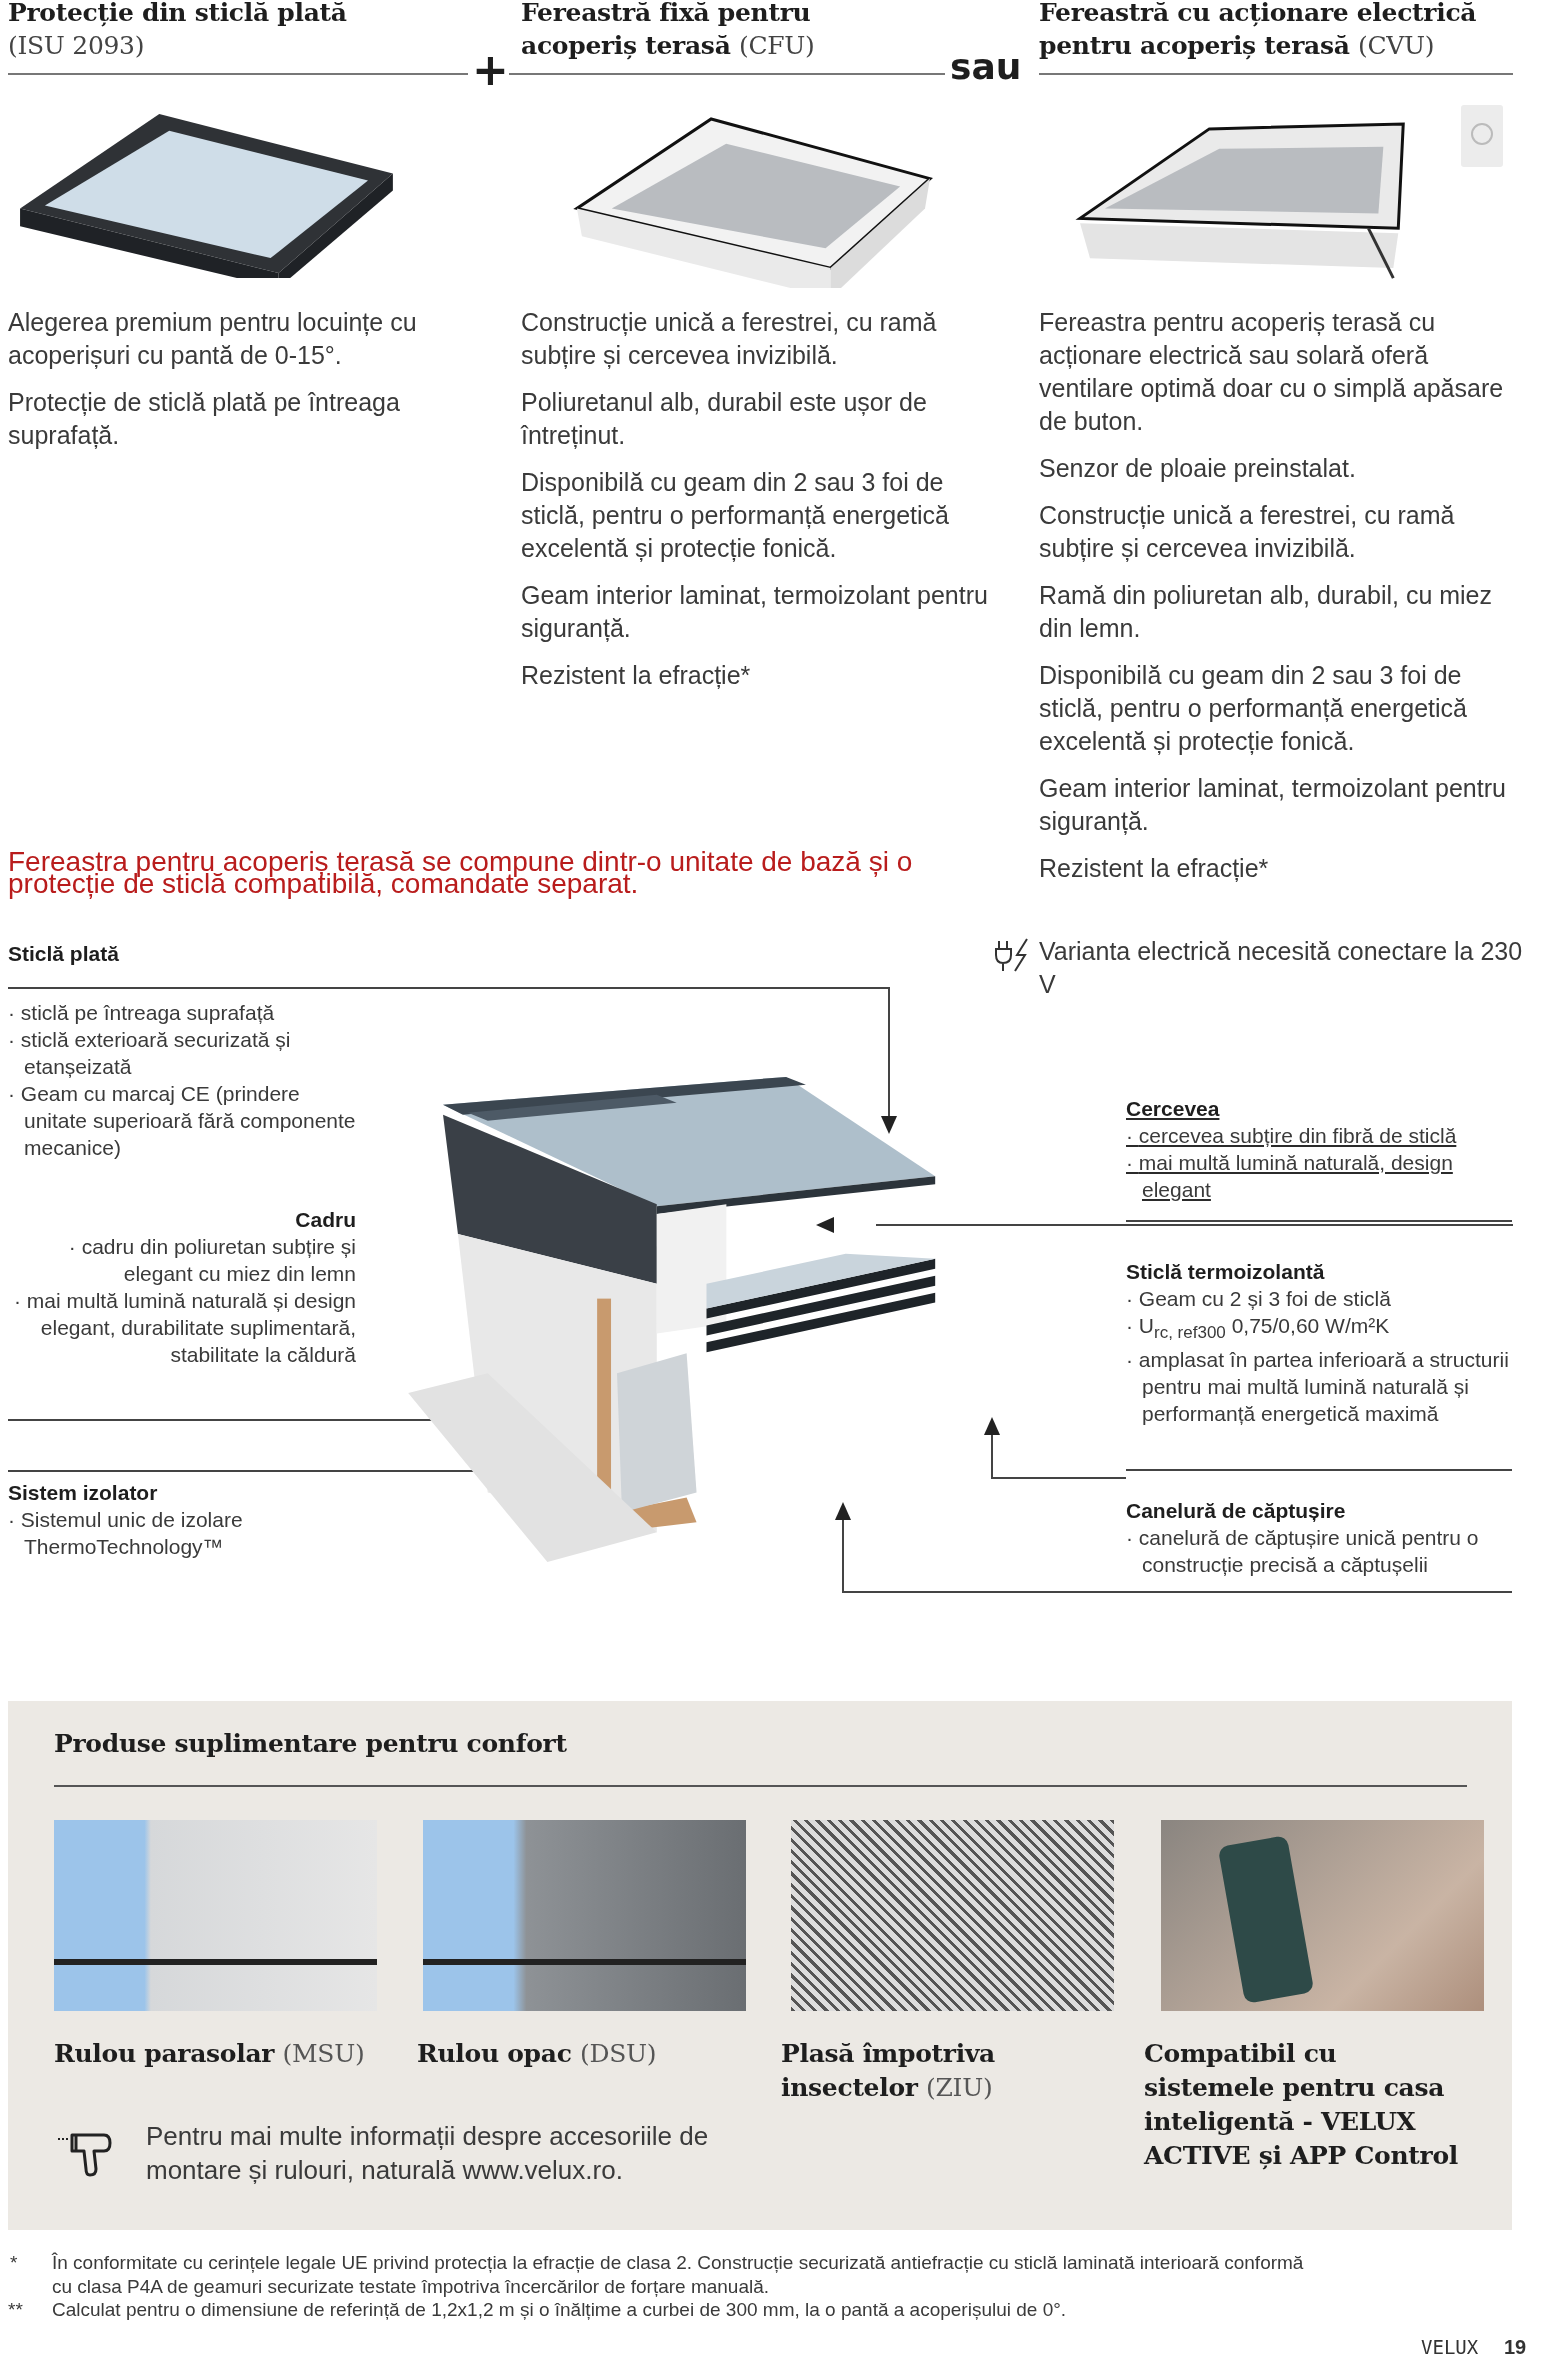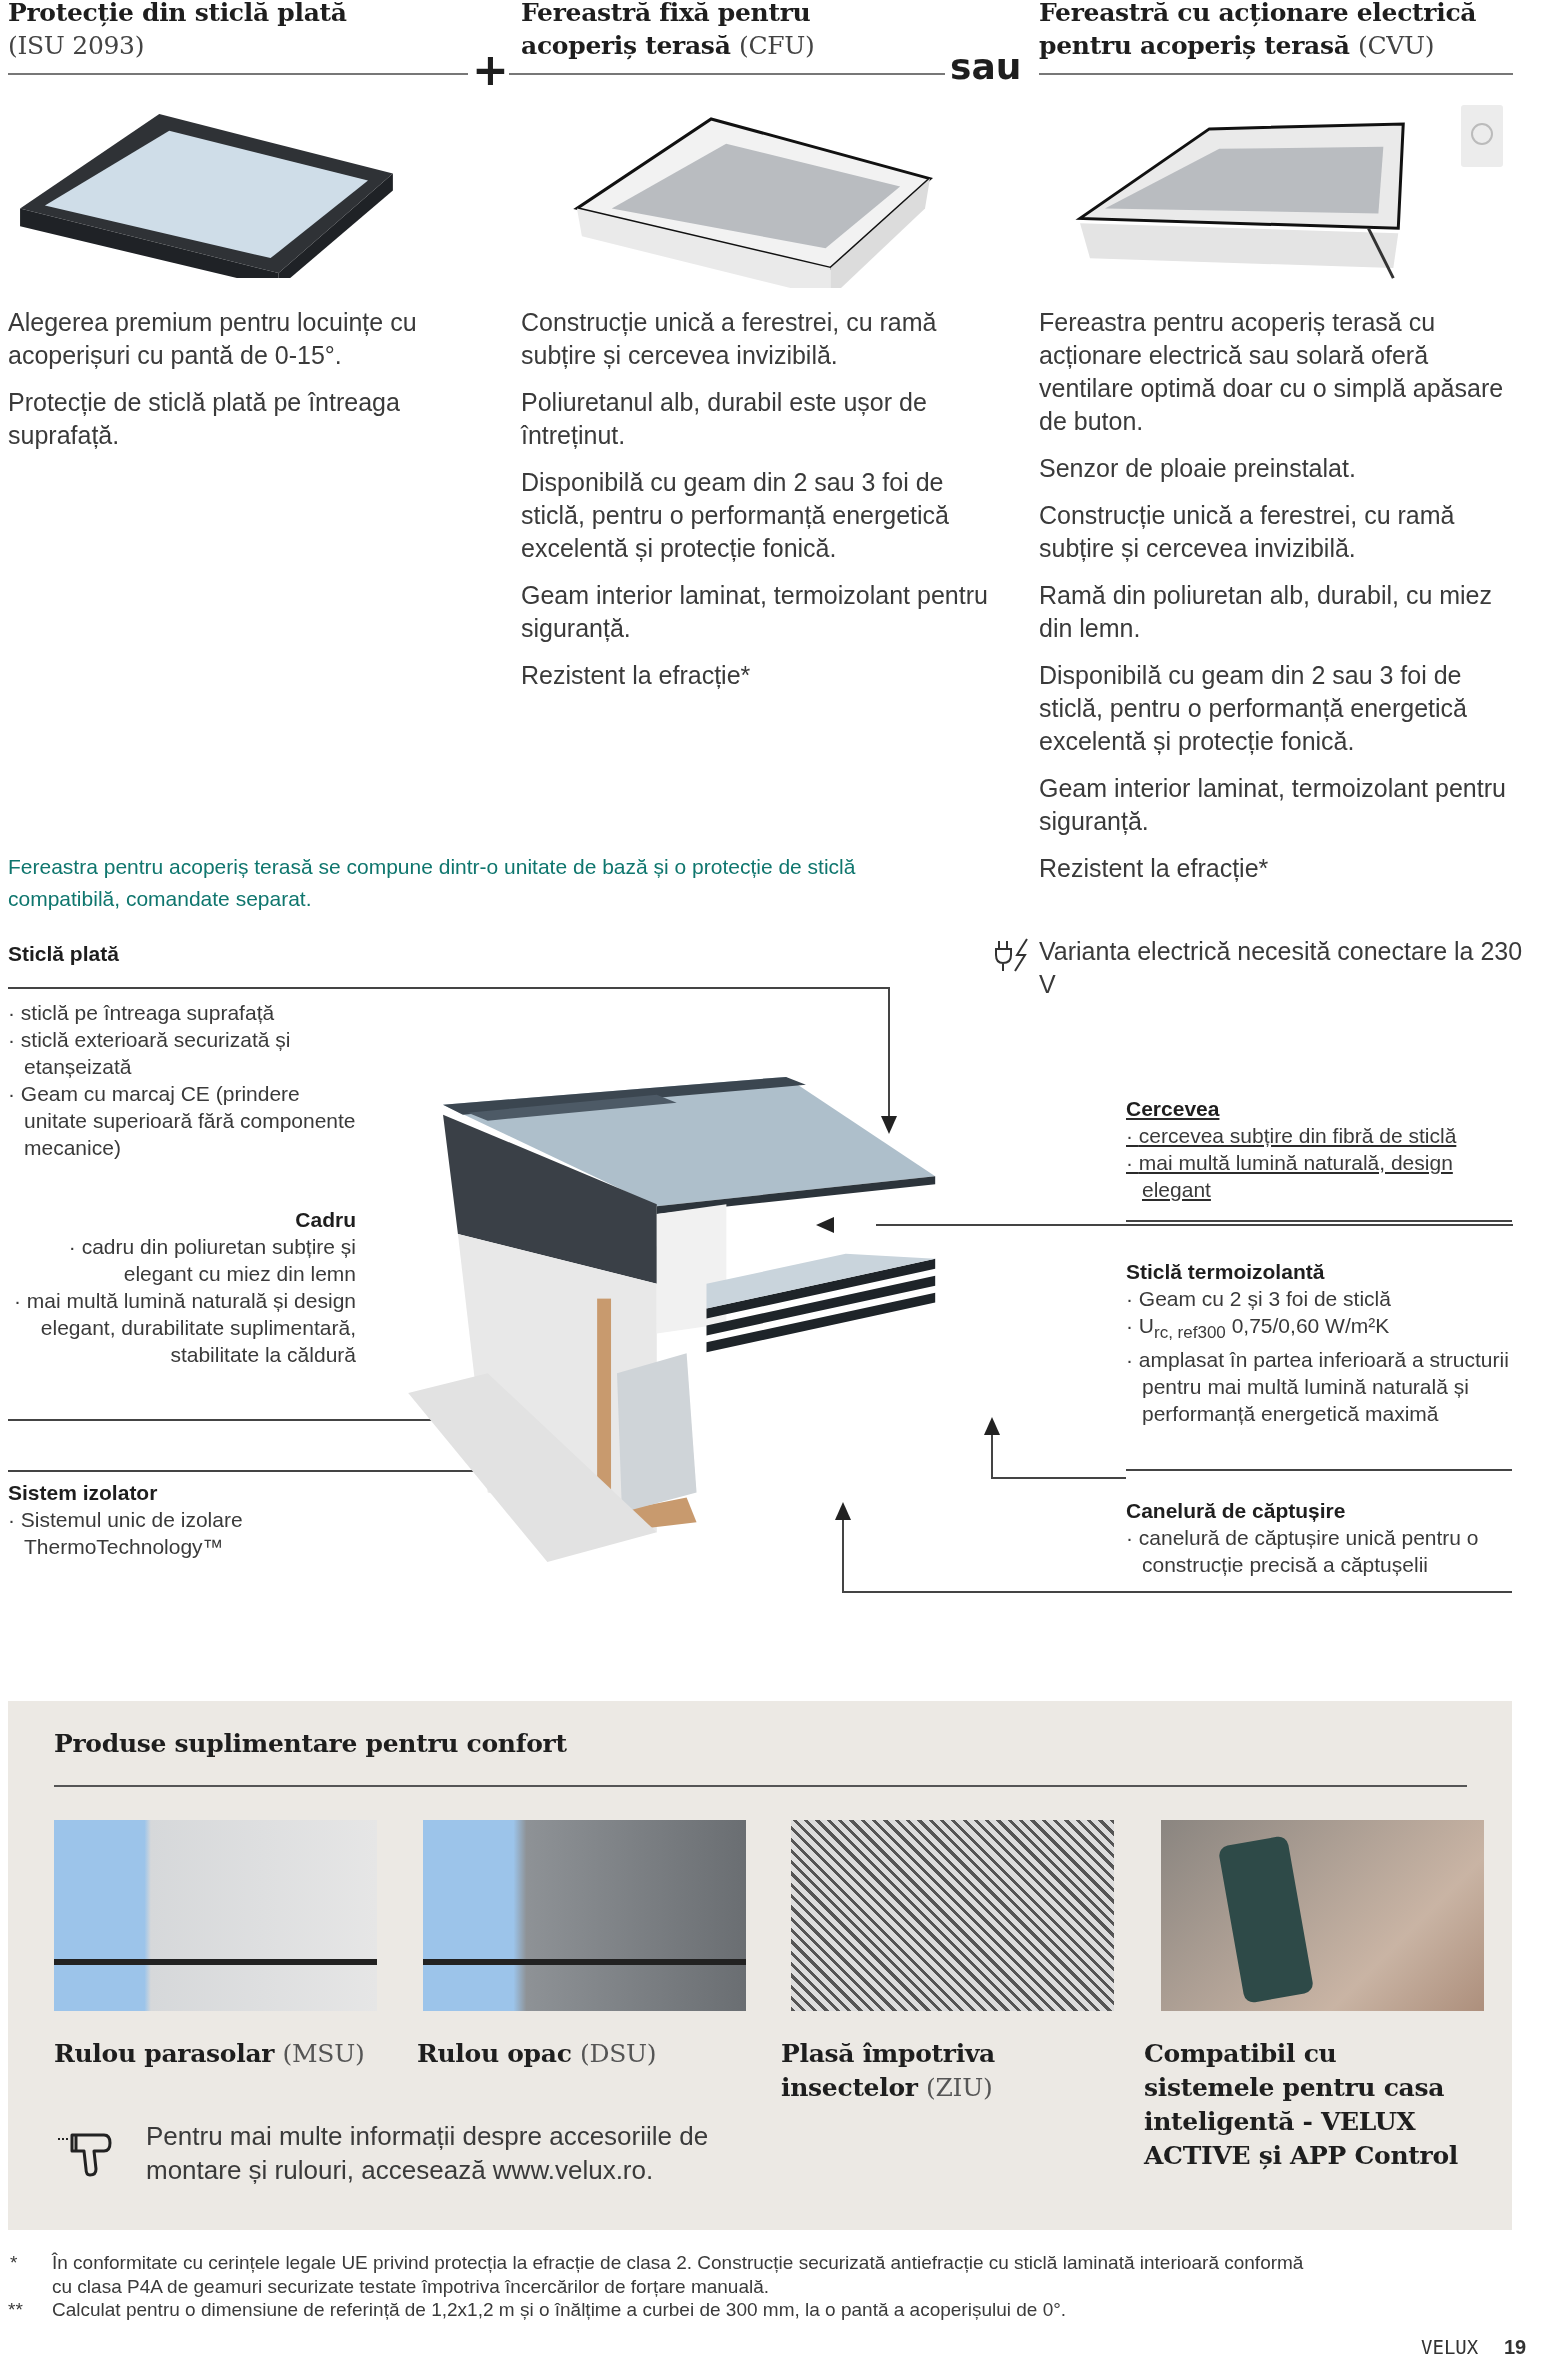"Fereastra pentru acoperiș terasă se" .small { color: #0f766e -> #b91c1c; font-size: 21px -> 28px; line-height: 32px -> 22px }
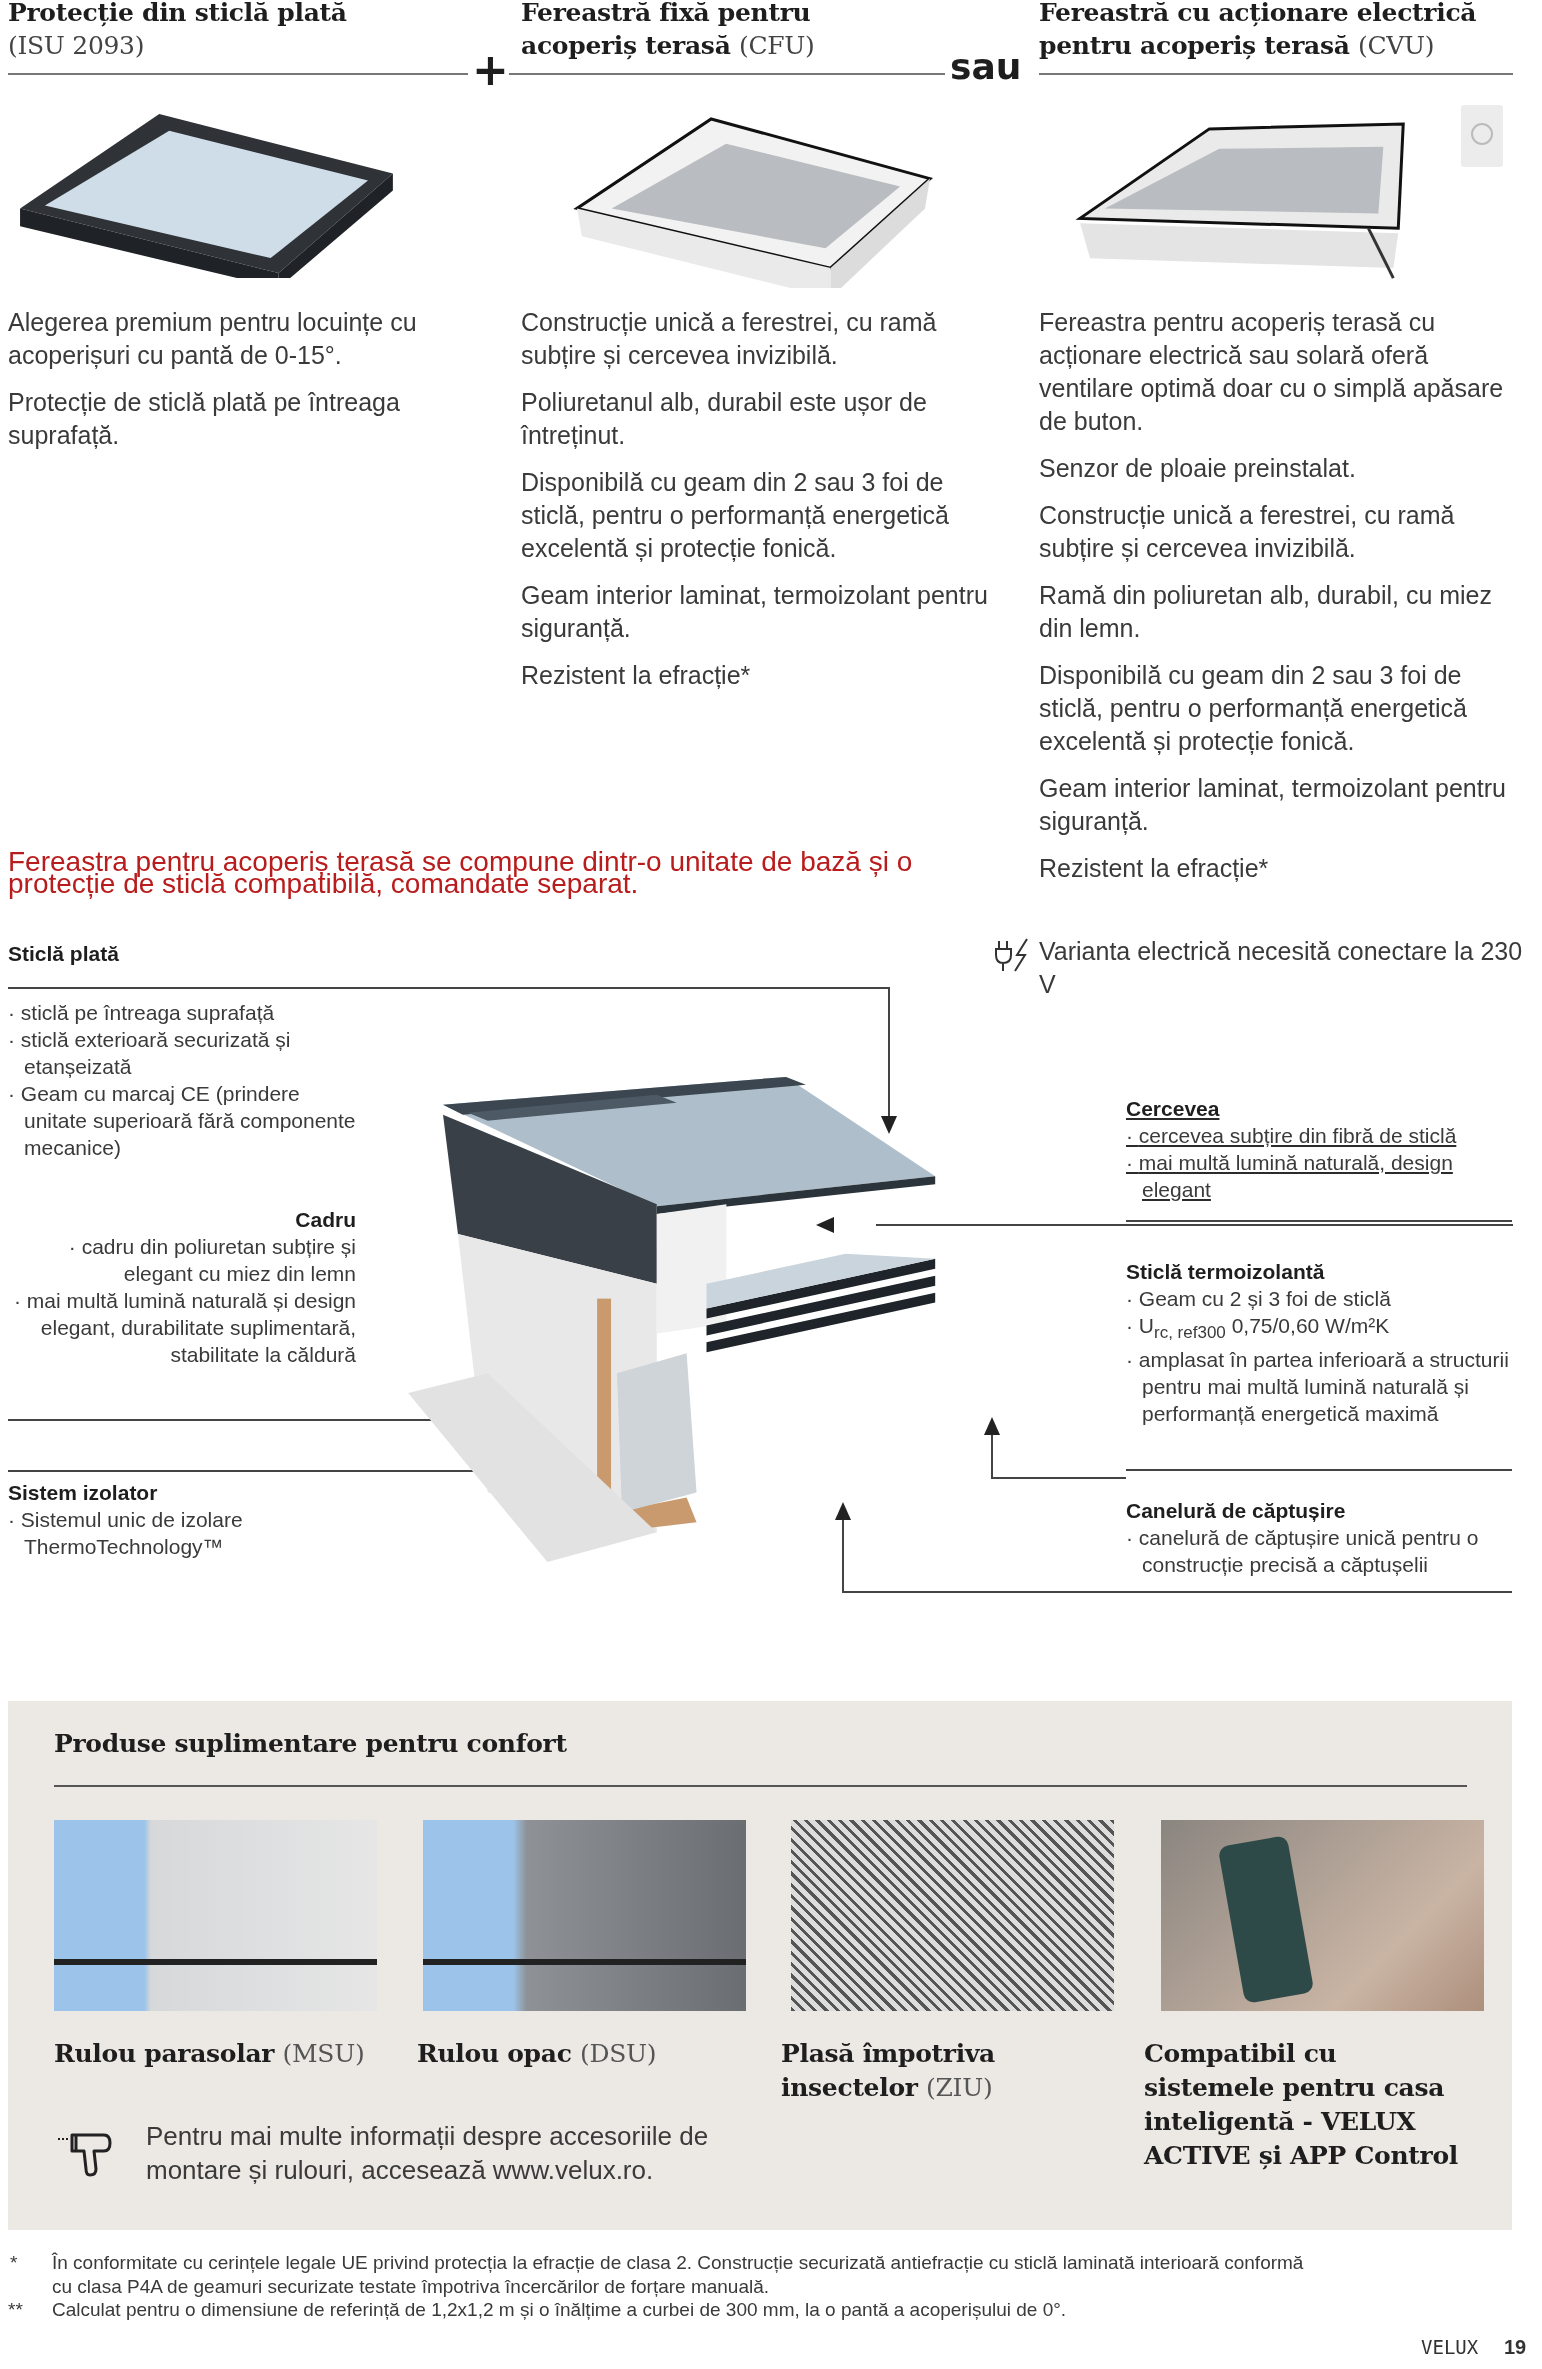"Pentru mai multe informații despre" div.abs { text: accesează -> naturală }
